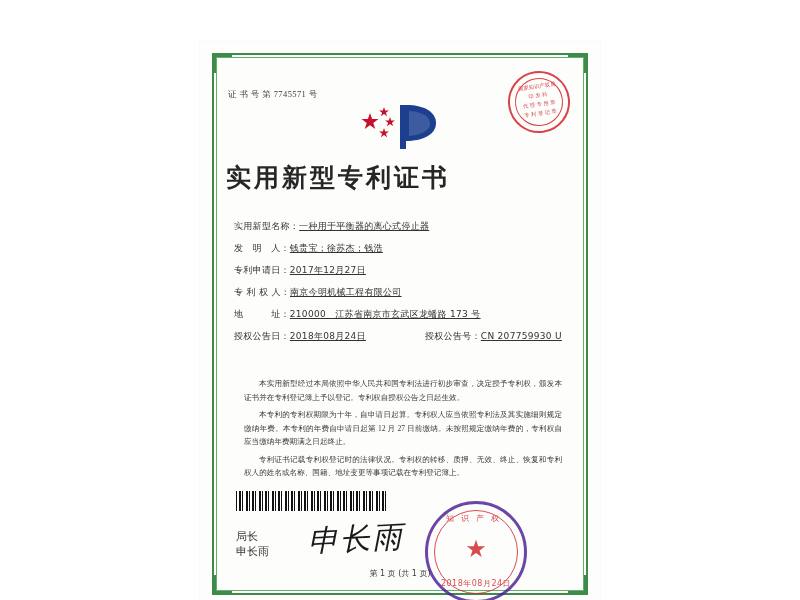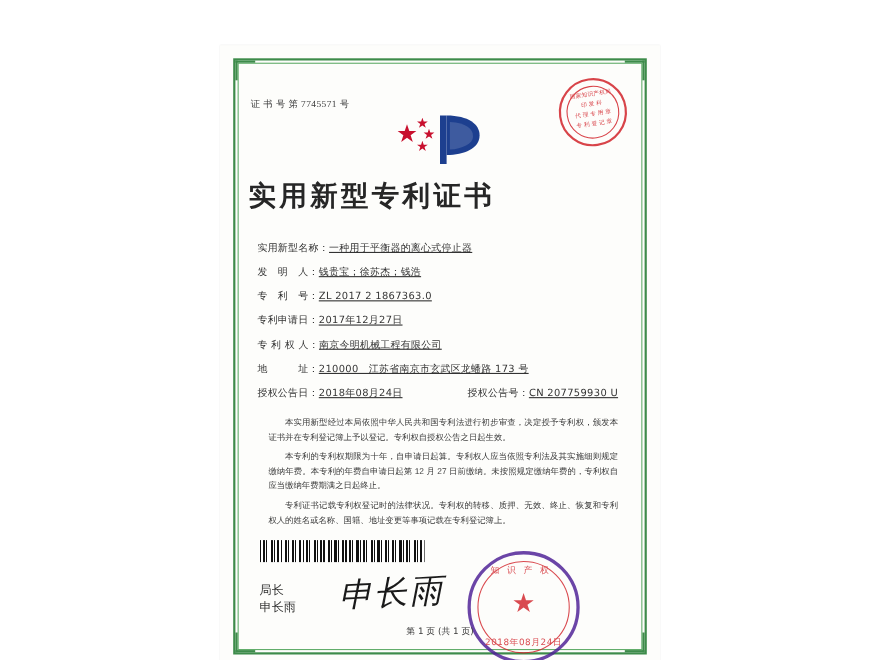"专 利 号：ZL 2017 2" div.field-row { html: <div> <span>专 利 号：</span><span>ZL 2017 2 1867363.0</span> </div> -> none }
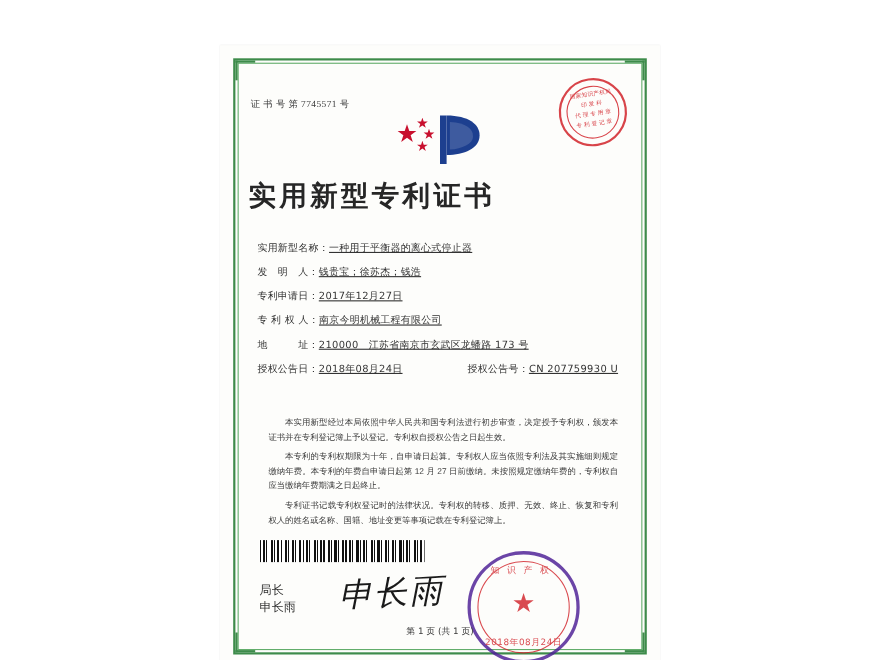"本实用新型经过本局依照中华人民共和国专利法进行初步审查，决定授予专利权，颁发本证" .body-text { font-family: Liberation Sans, sans-serif -> Liberation Serif, serif }
